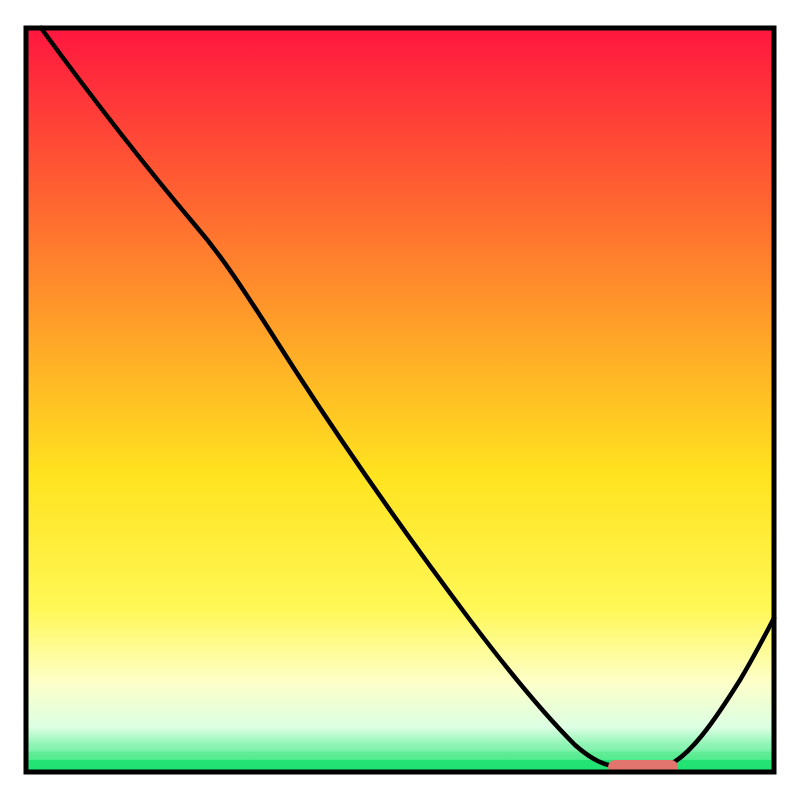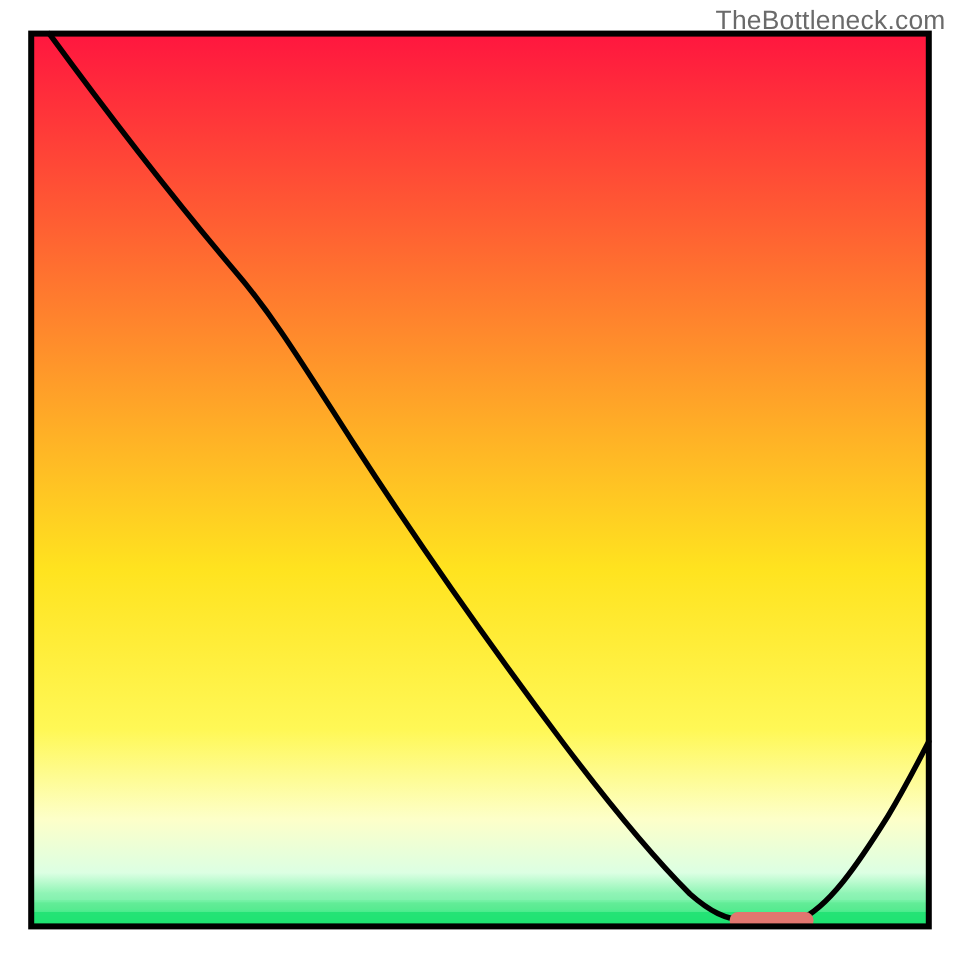"TheBottleneck.com" div.watermark { html: <div>TheBottleneck.com</div> -> none }
